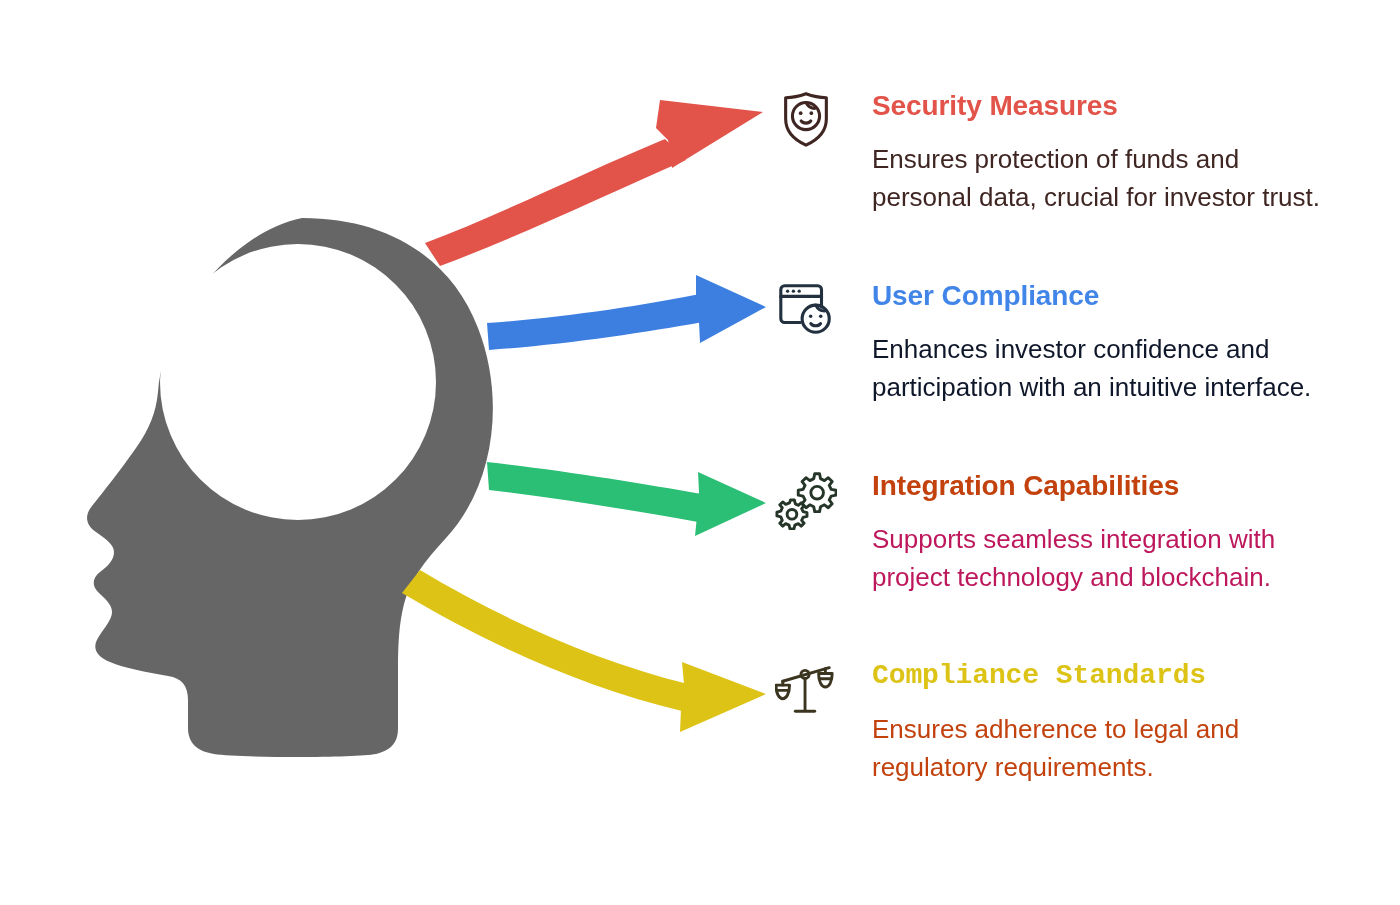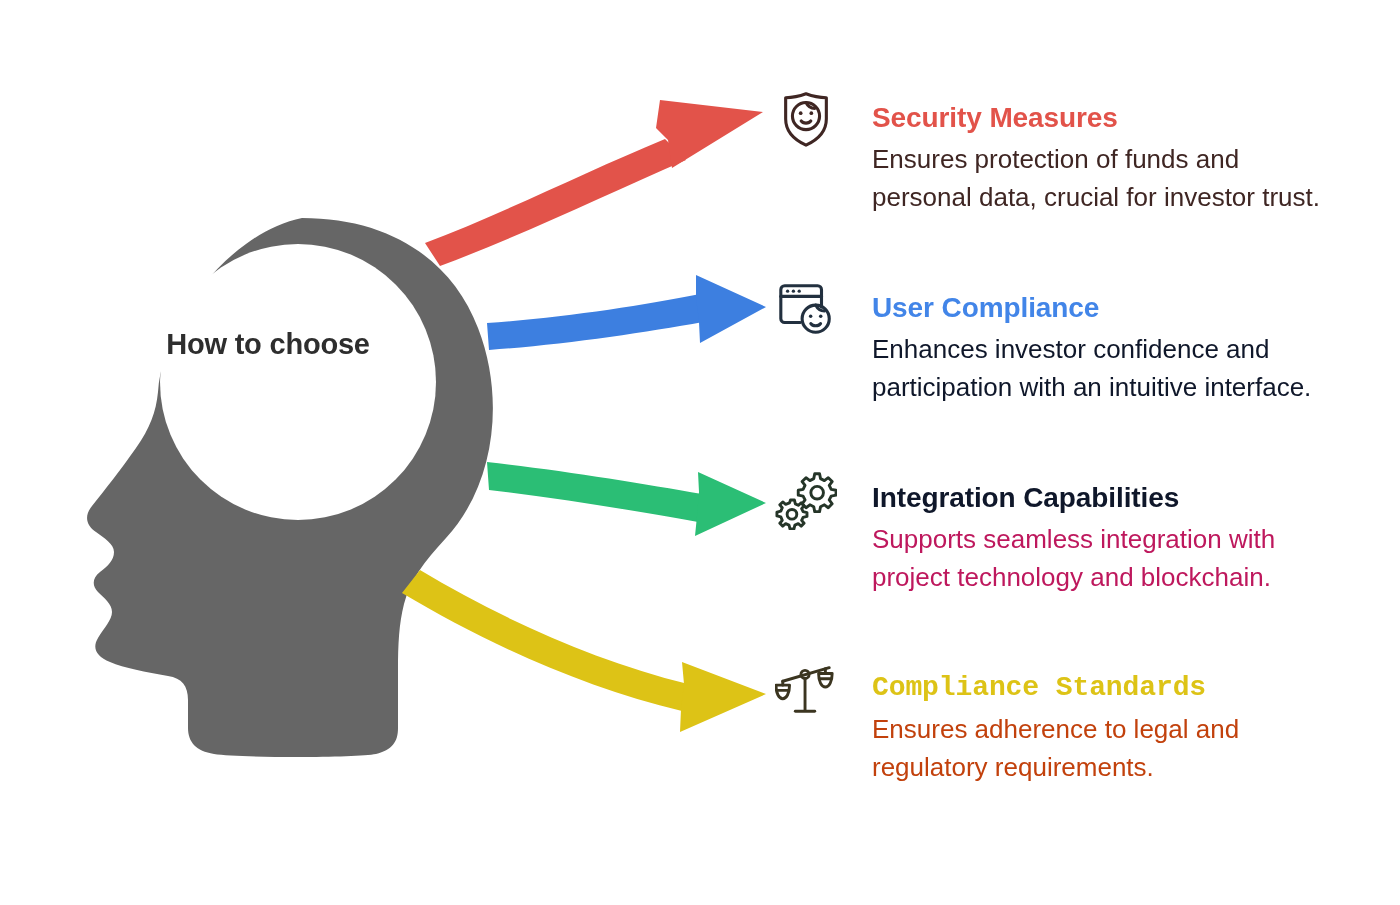"Security Measures" .item-title { margin-top: 12px -> none }
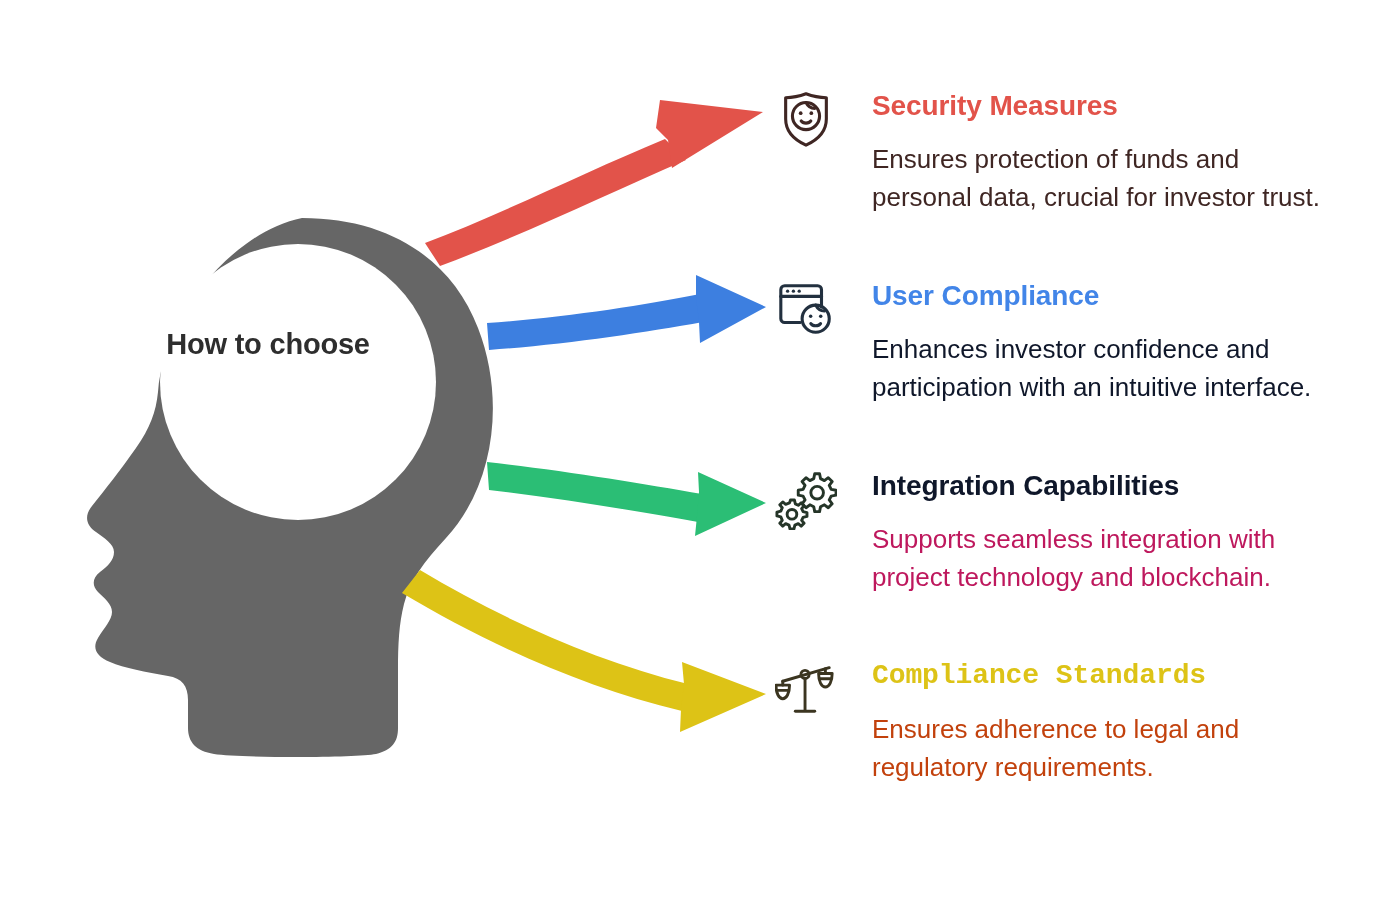"How to choose" div { html: <div>How to choose</div> -> none }
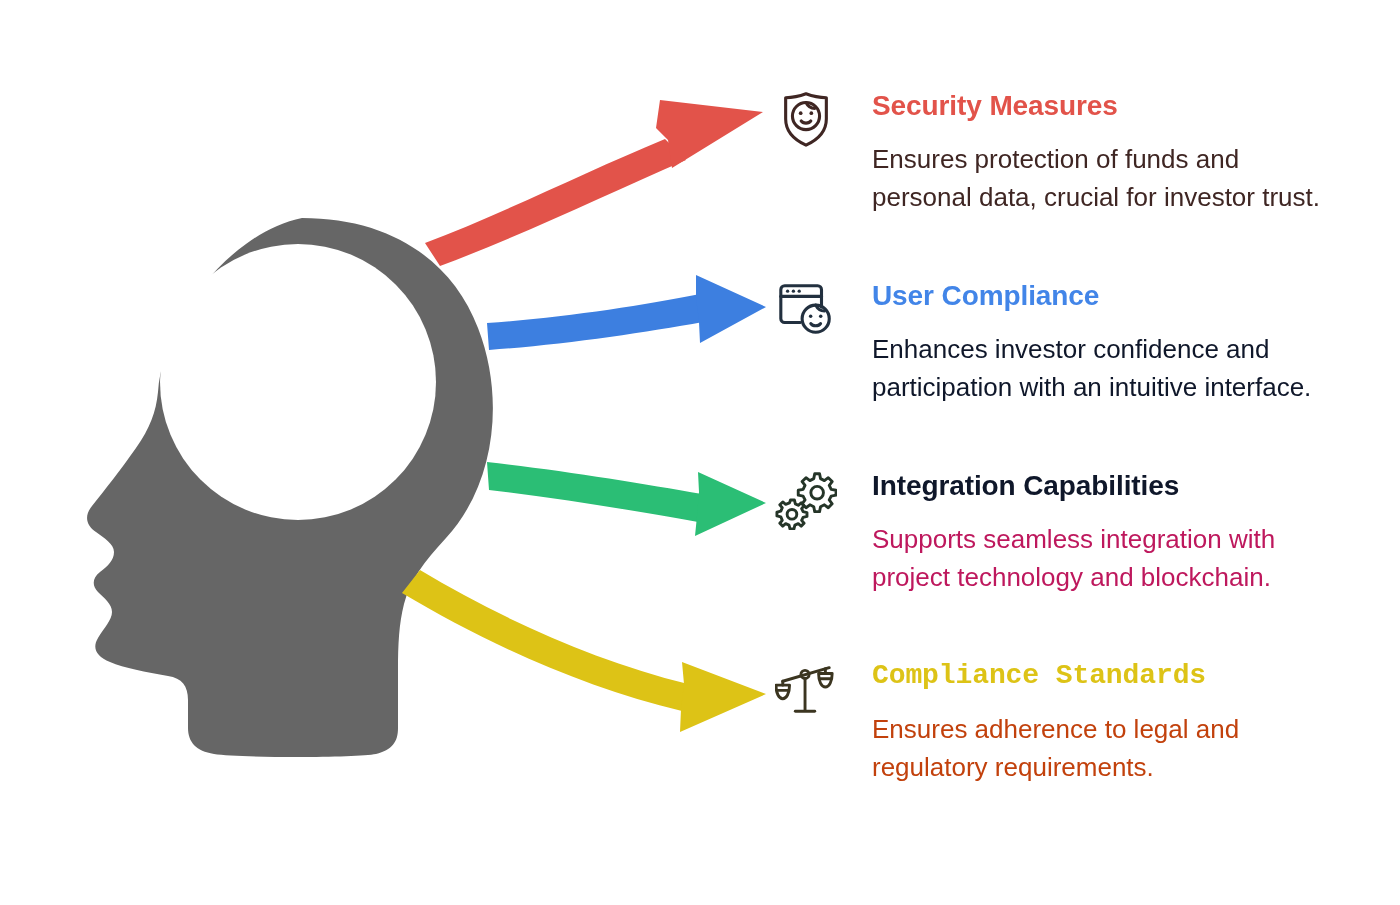"Integration Capabilities" #item-2 .item-title { color: #0f172a -> #c2410c }
